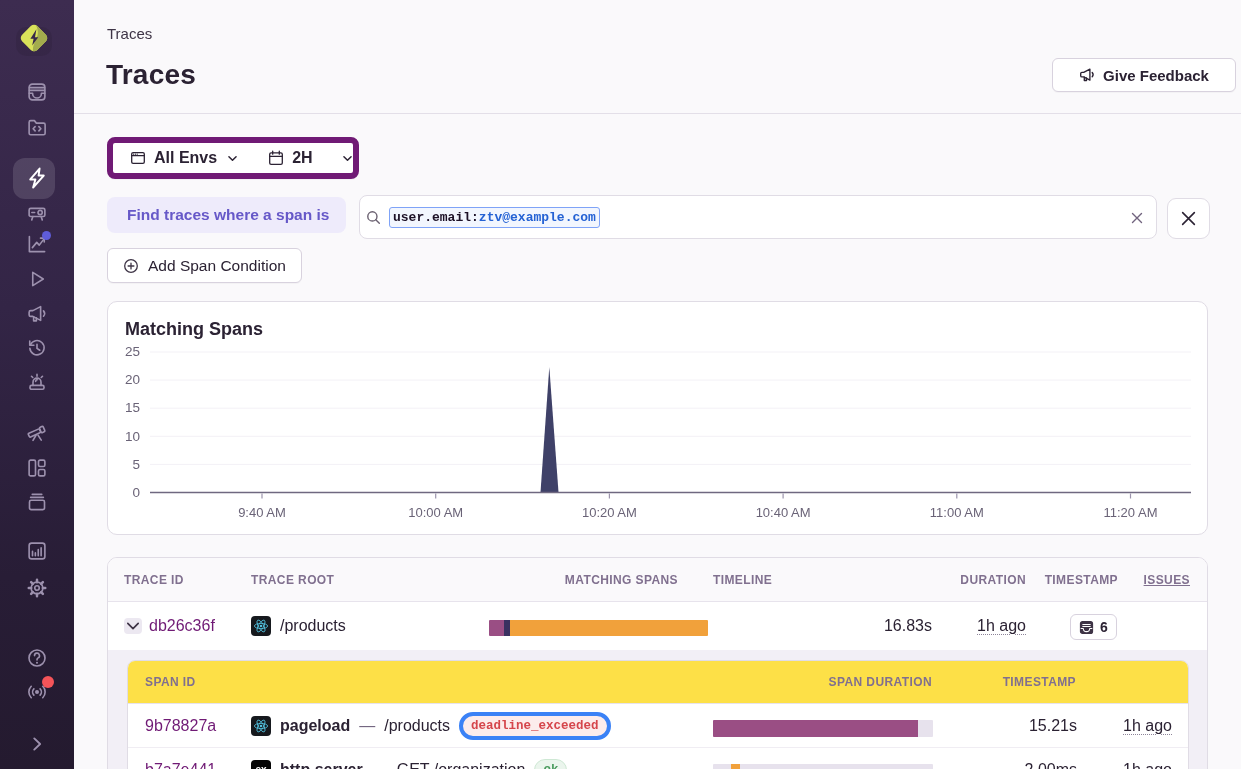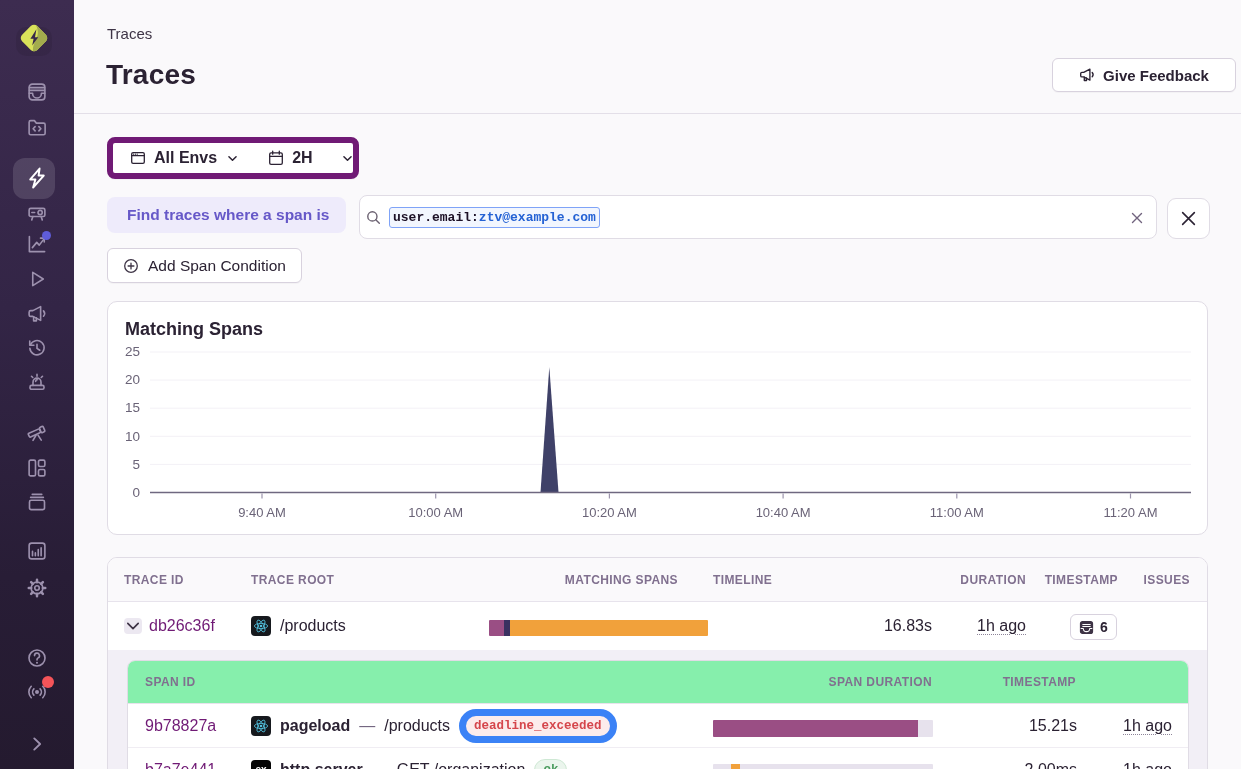"ISSUES" div.cell-pr { text-decoration: none -> underline }
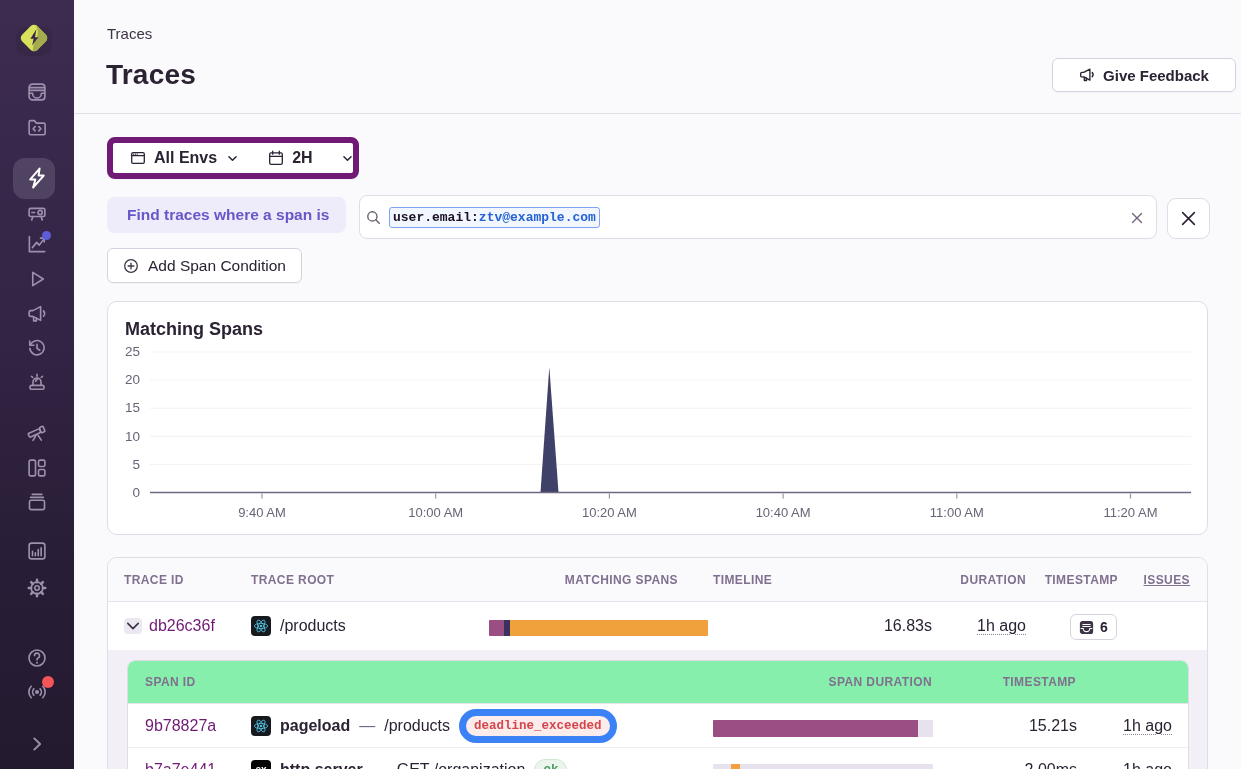"SPAN ID" .nhead { background: #86efac -> #fde047 }
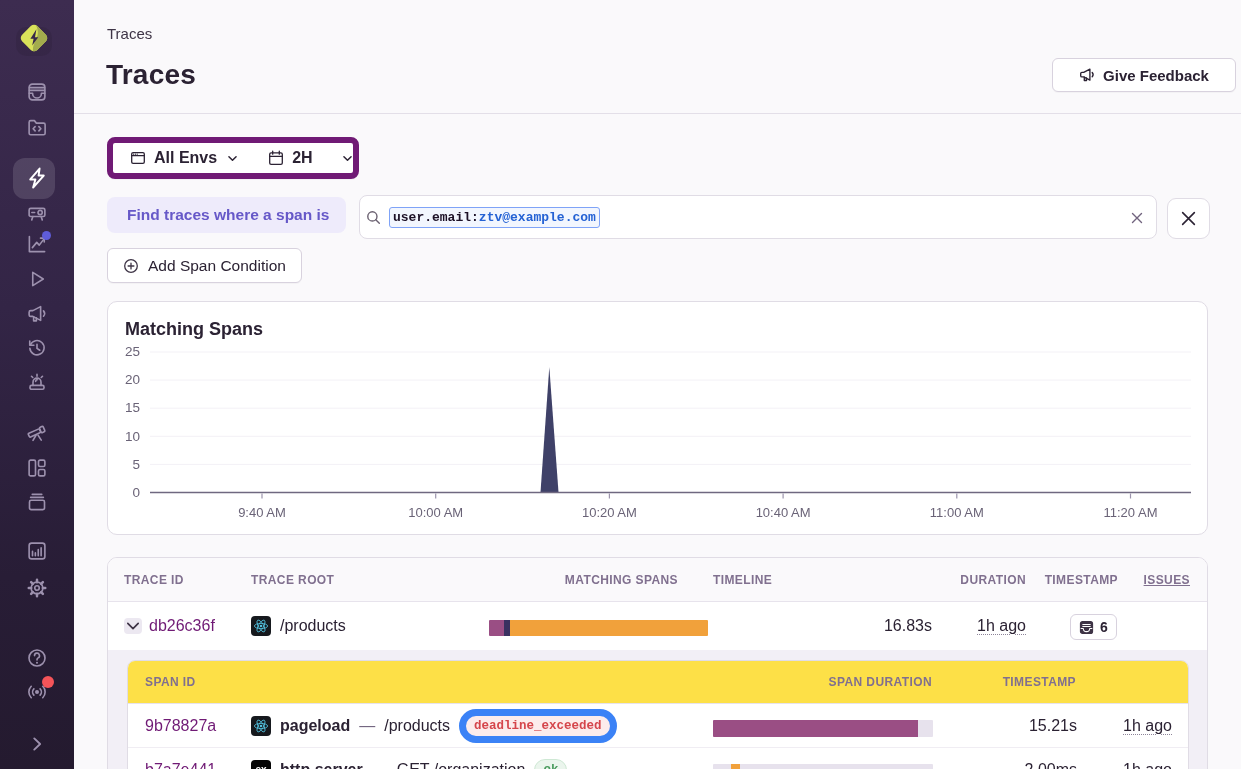"deadline_exceeded" .pill.err { border: 7px solid #3b82f6 -> 4px solid #3b82f6 }
